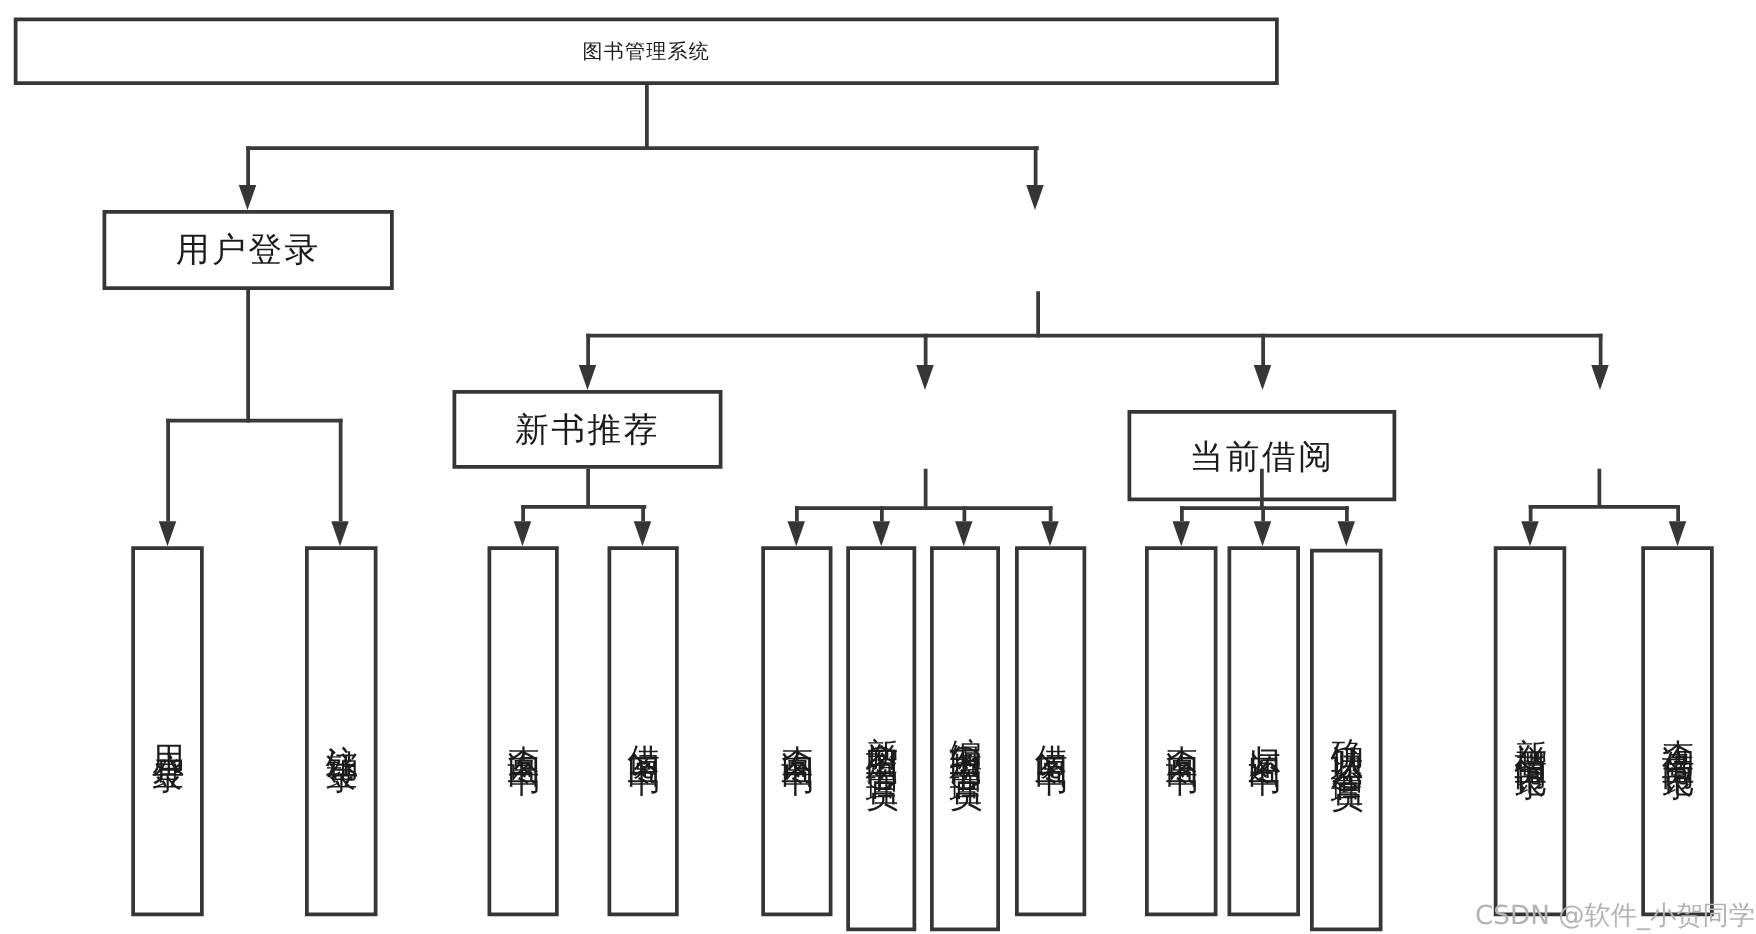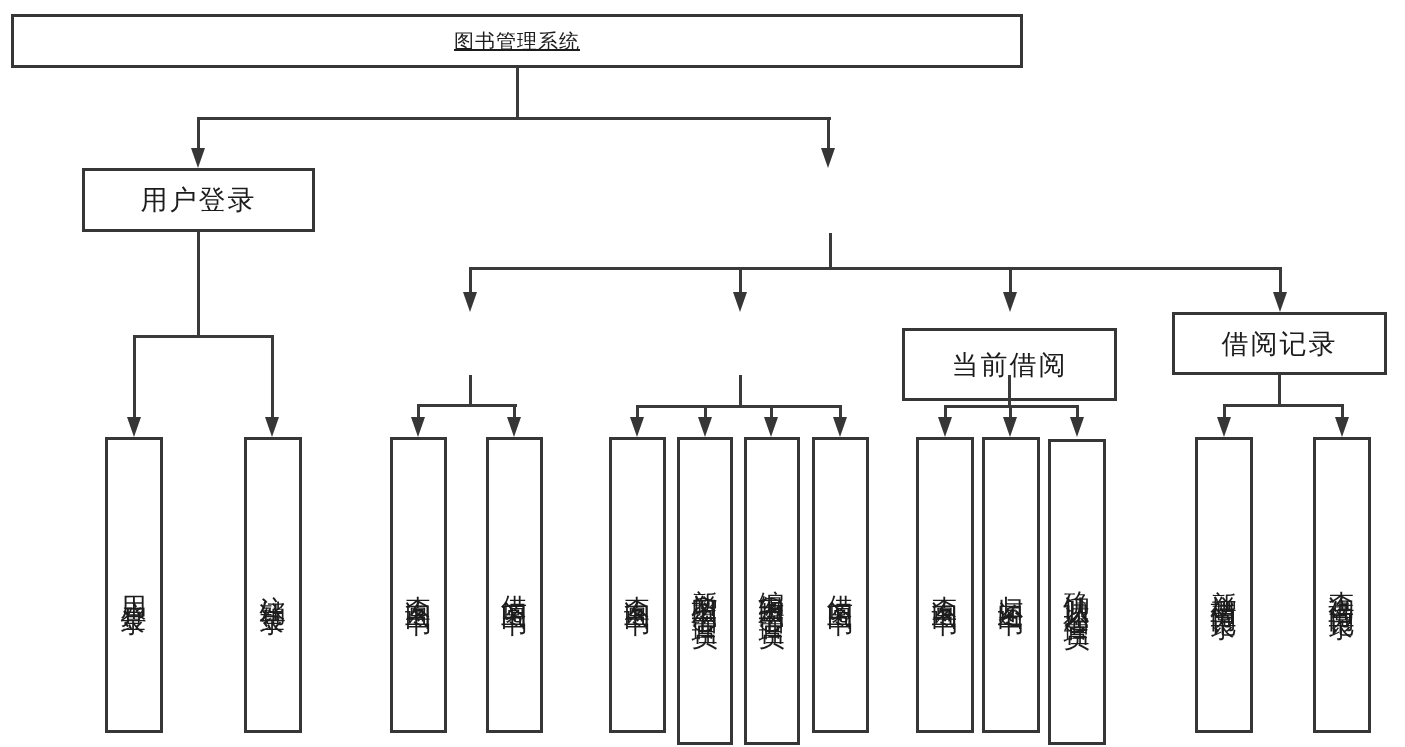"图书管理系统" .node.title { font-size: 20px -> 16px; text-decoration: underline -> none }
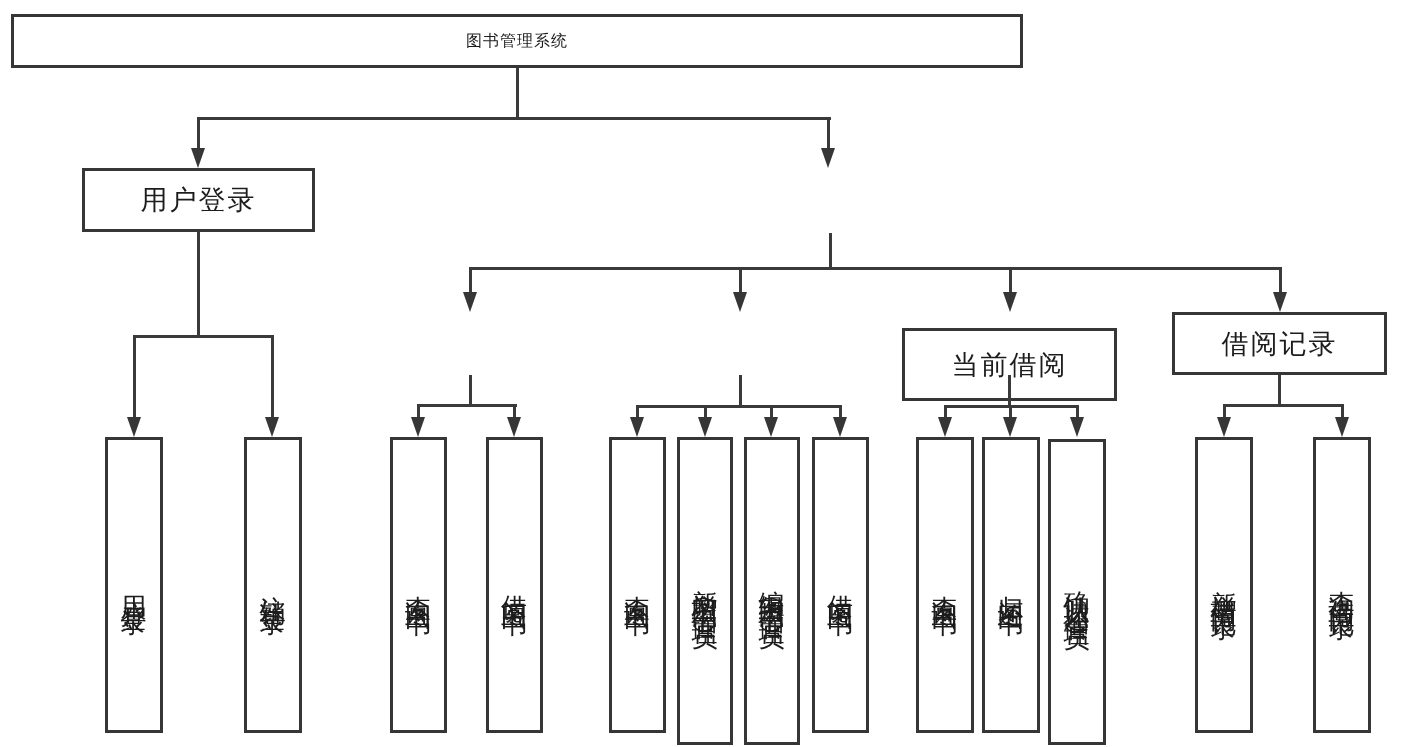"新书推荐" div.node { html: none -> <div>新书推荐</div> }
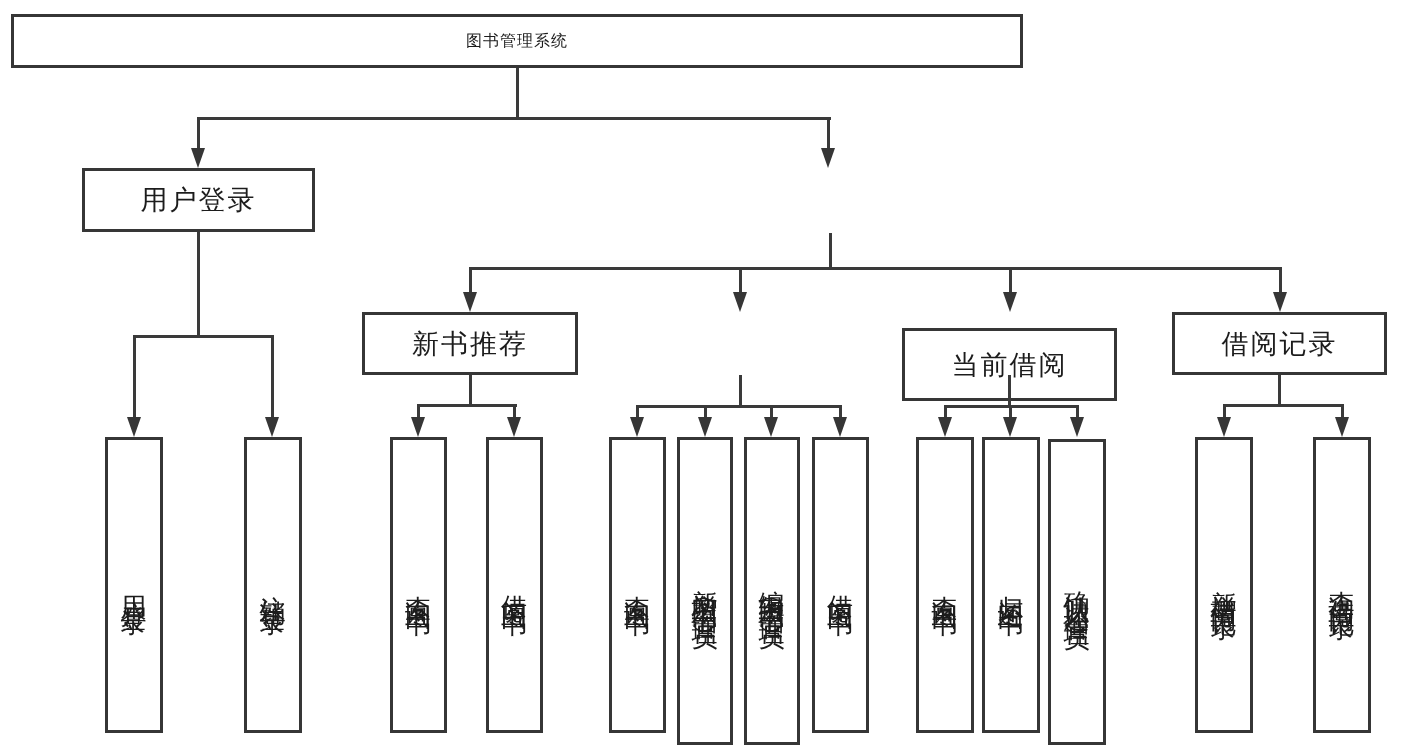"借阅记录" div.node { html: <div>借阅记录</div> -> none }
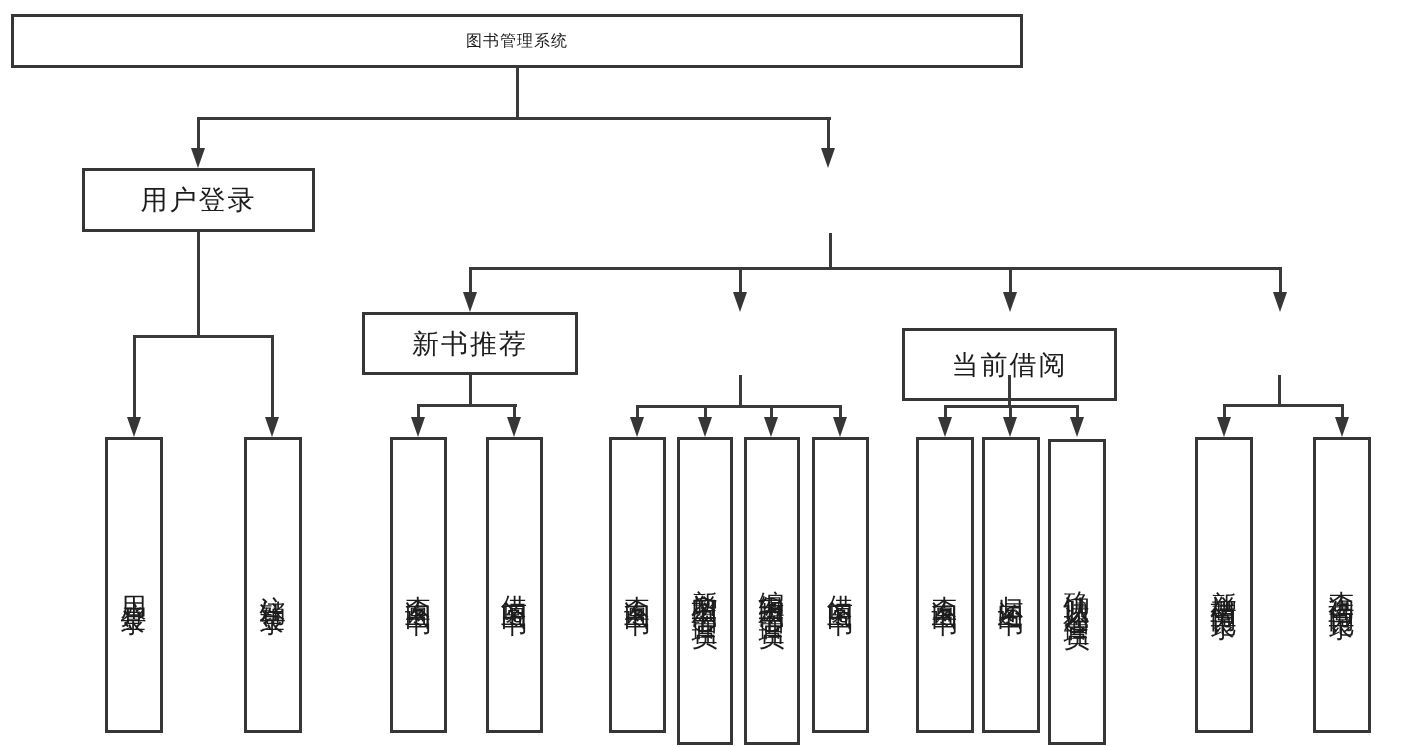"CSDN @软件_小贺同学" div.watermark { html: none -> <div>CSDN @软件_小贺同学</div> }
